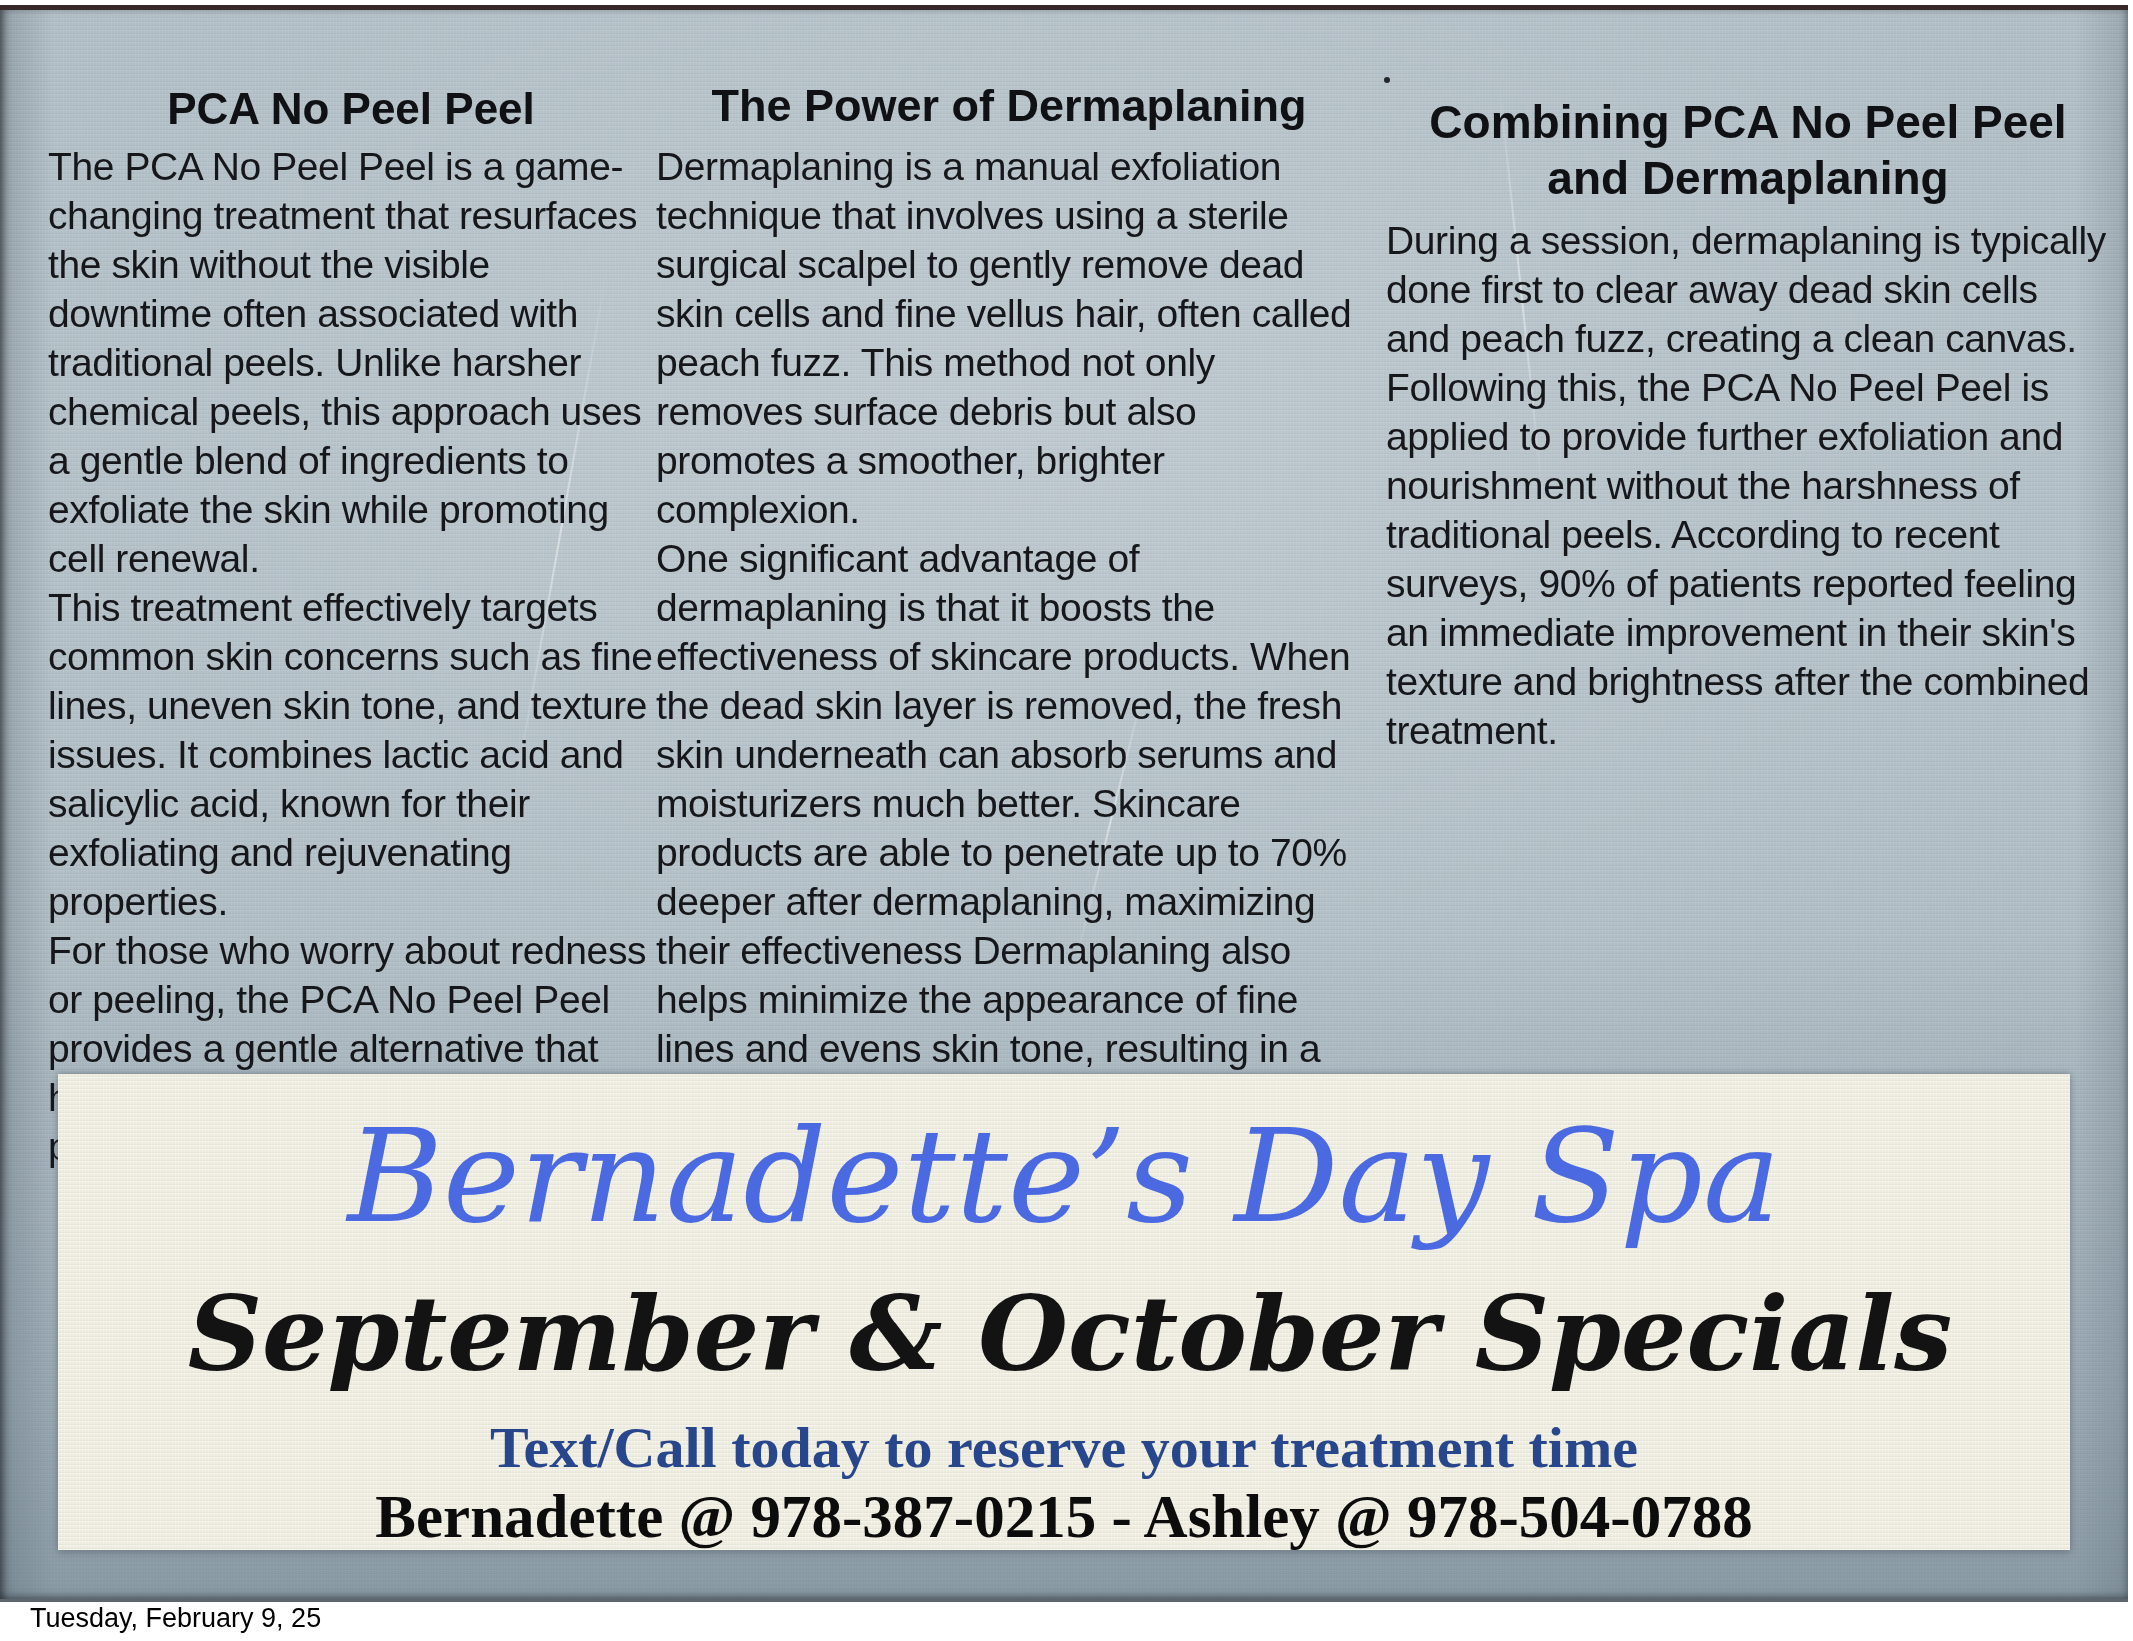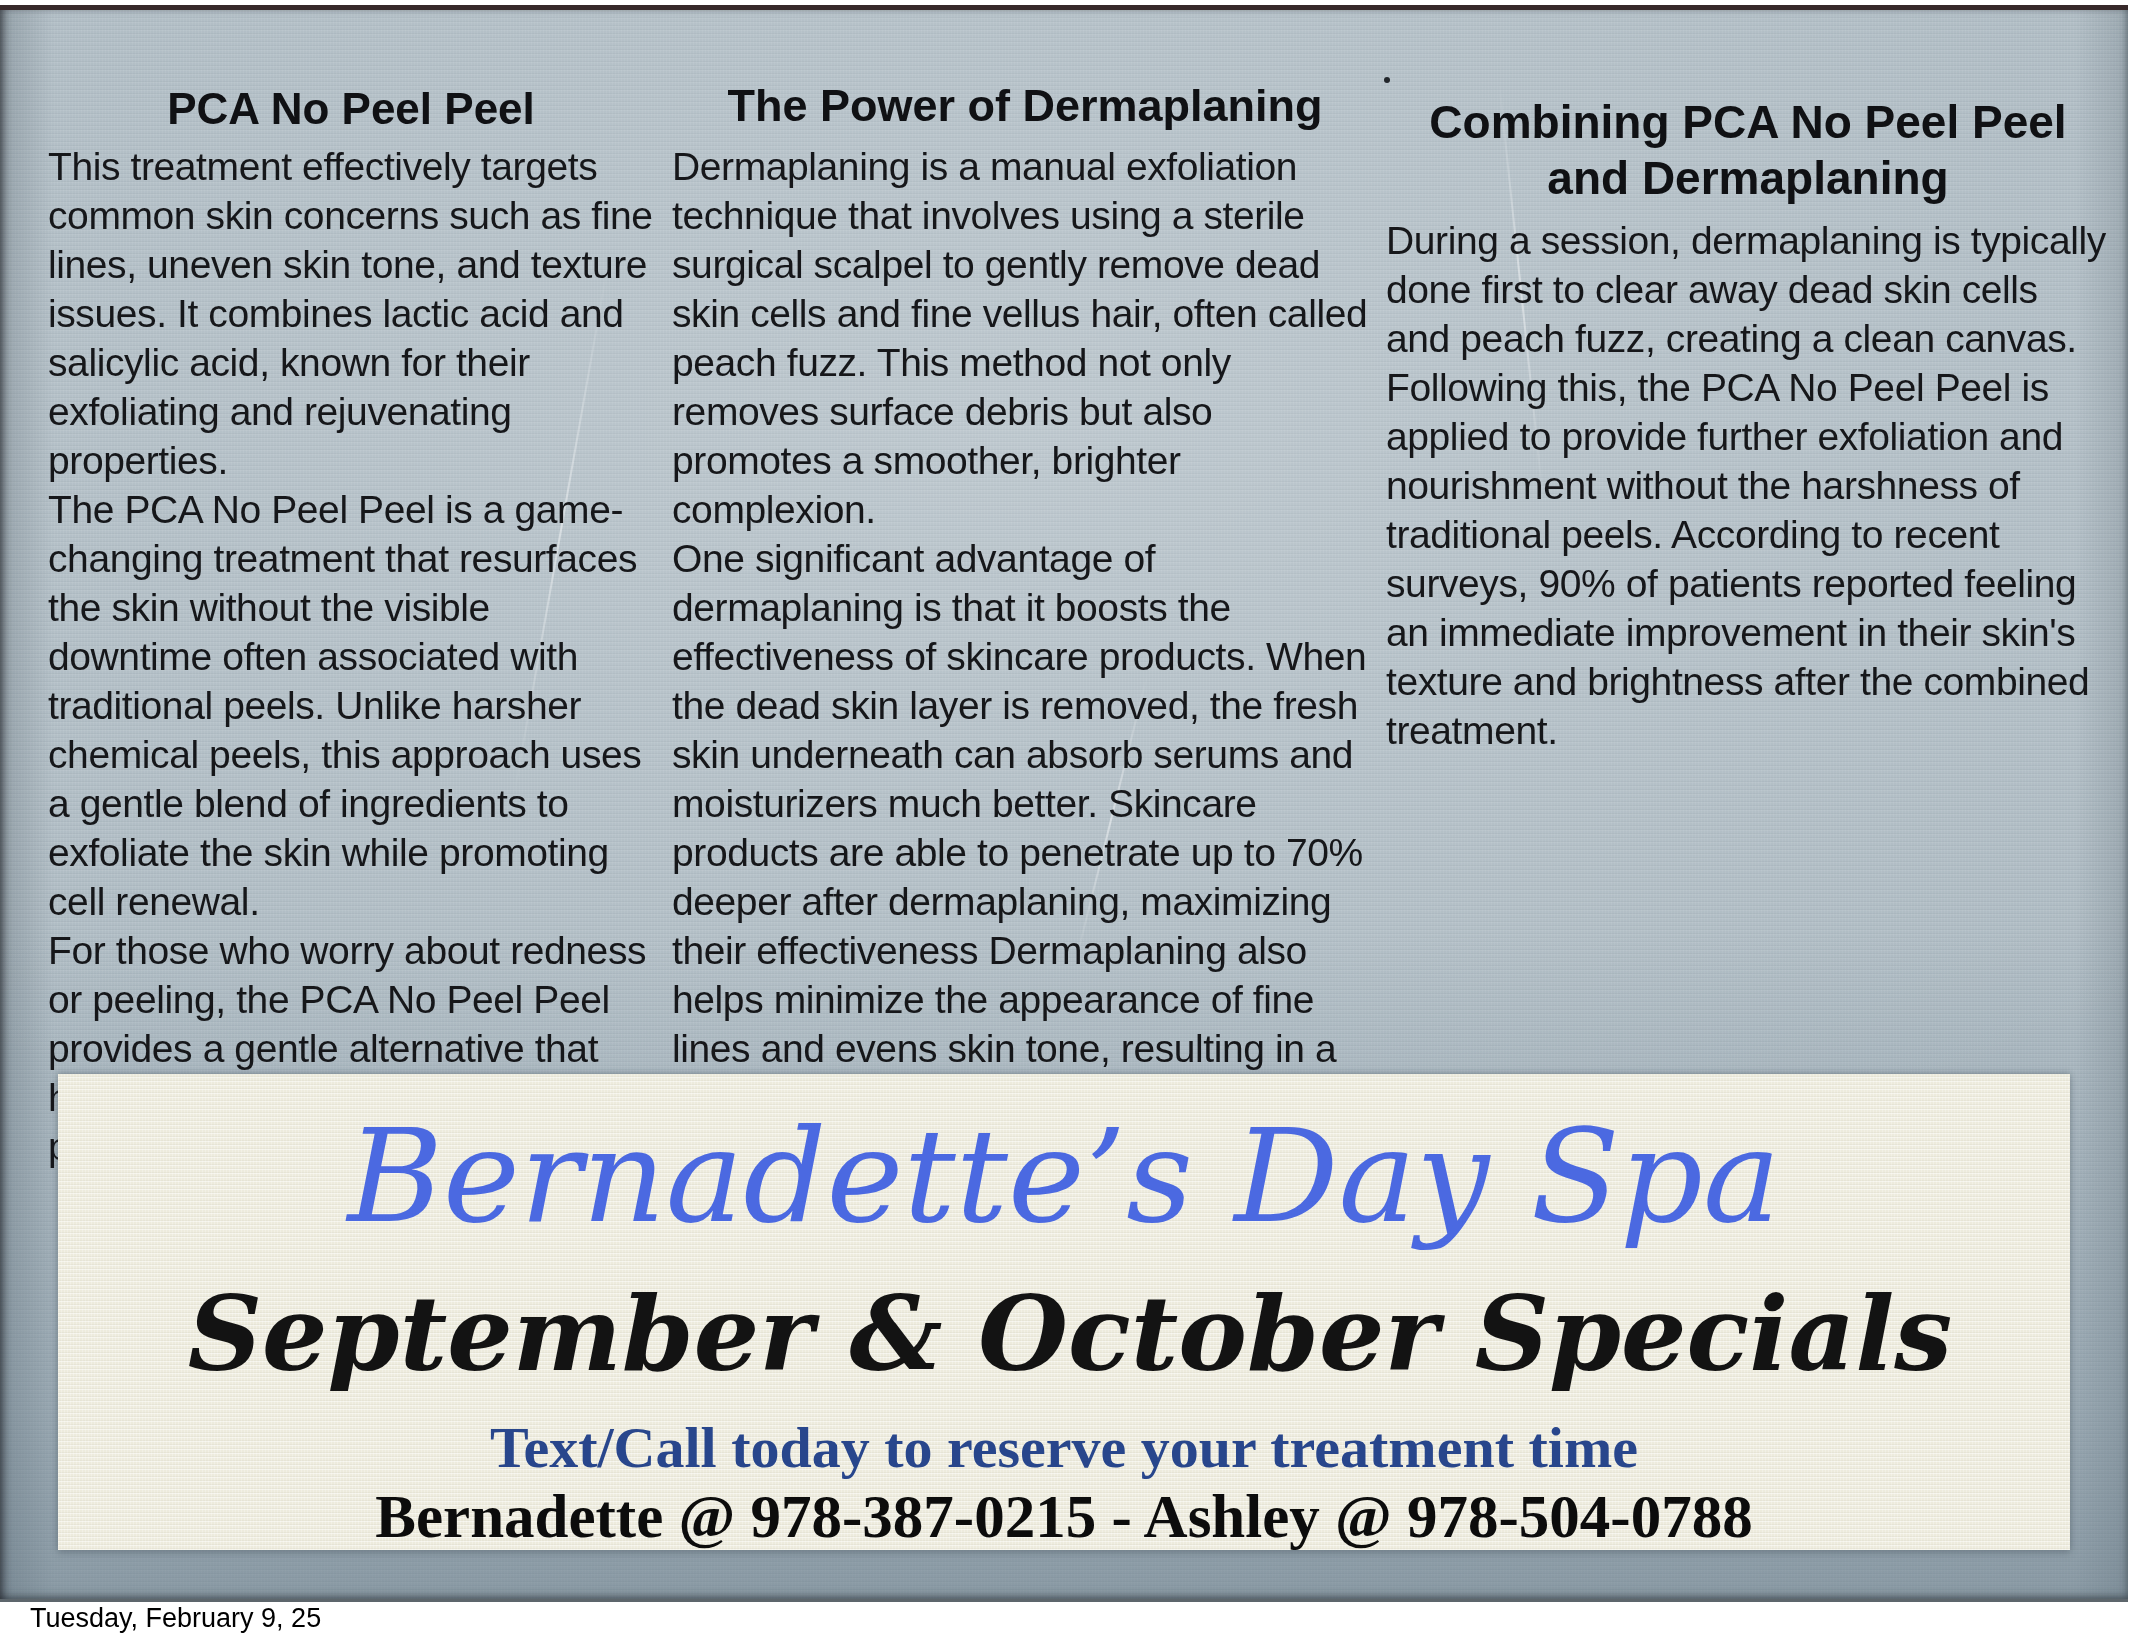"The Power of Dermaplaning" .col-2 { left: 672px -> 656px }
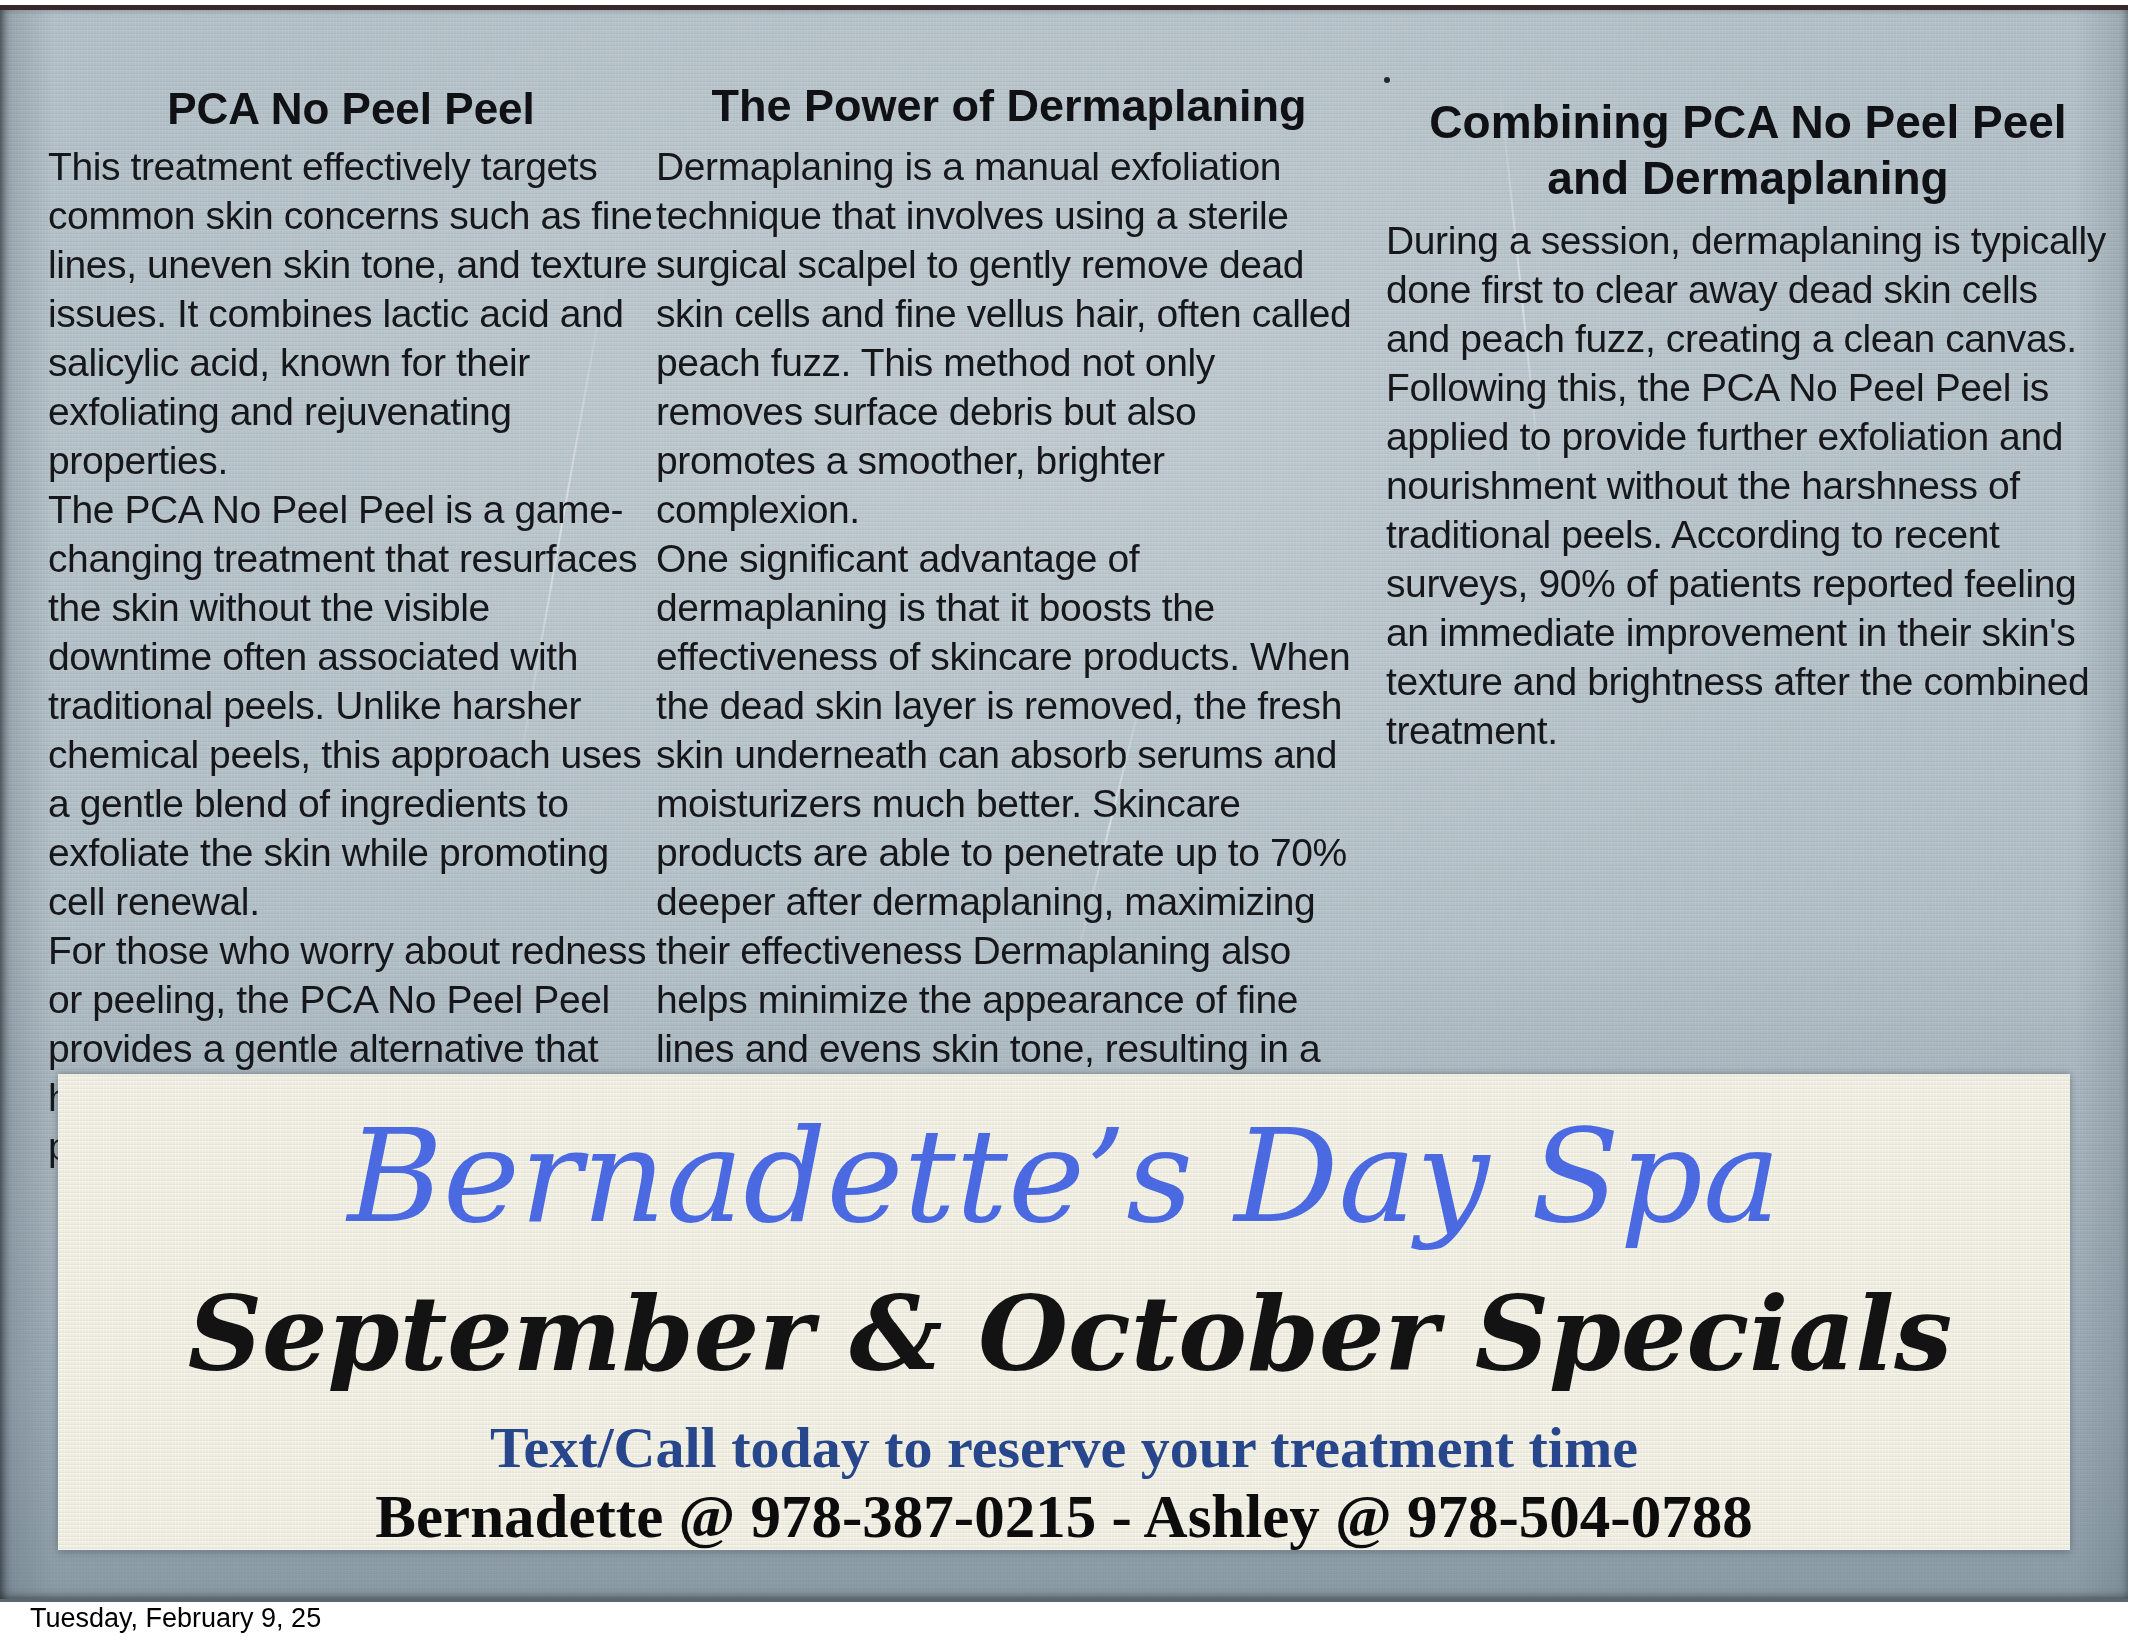"This treatment effectively targets" p { order: before "The PCA No Peel Peel" -> after "The PCA No Peel Peel" }
